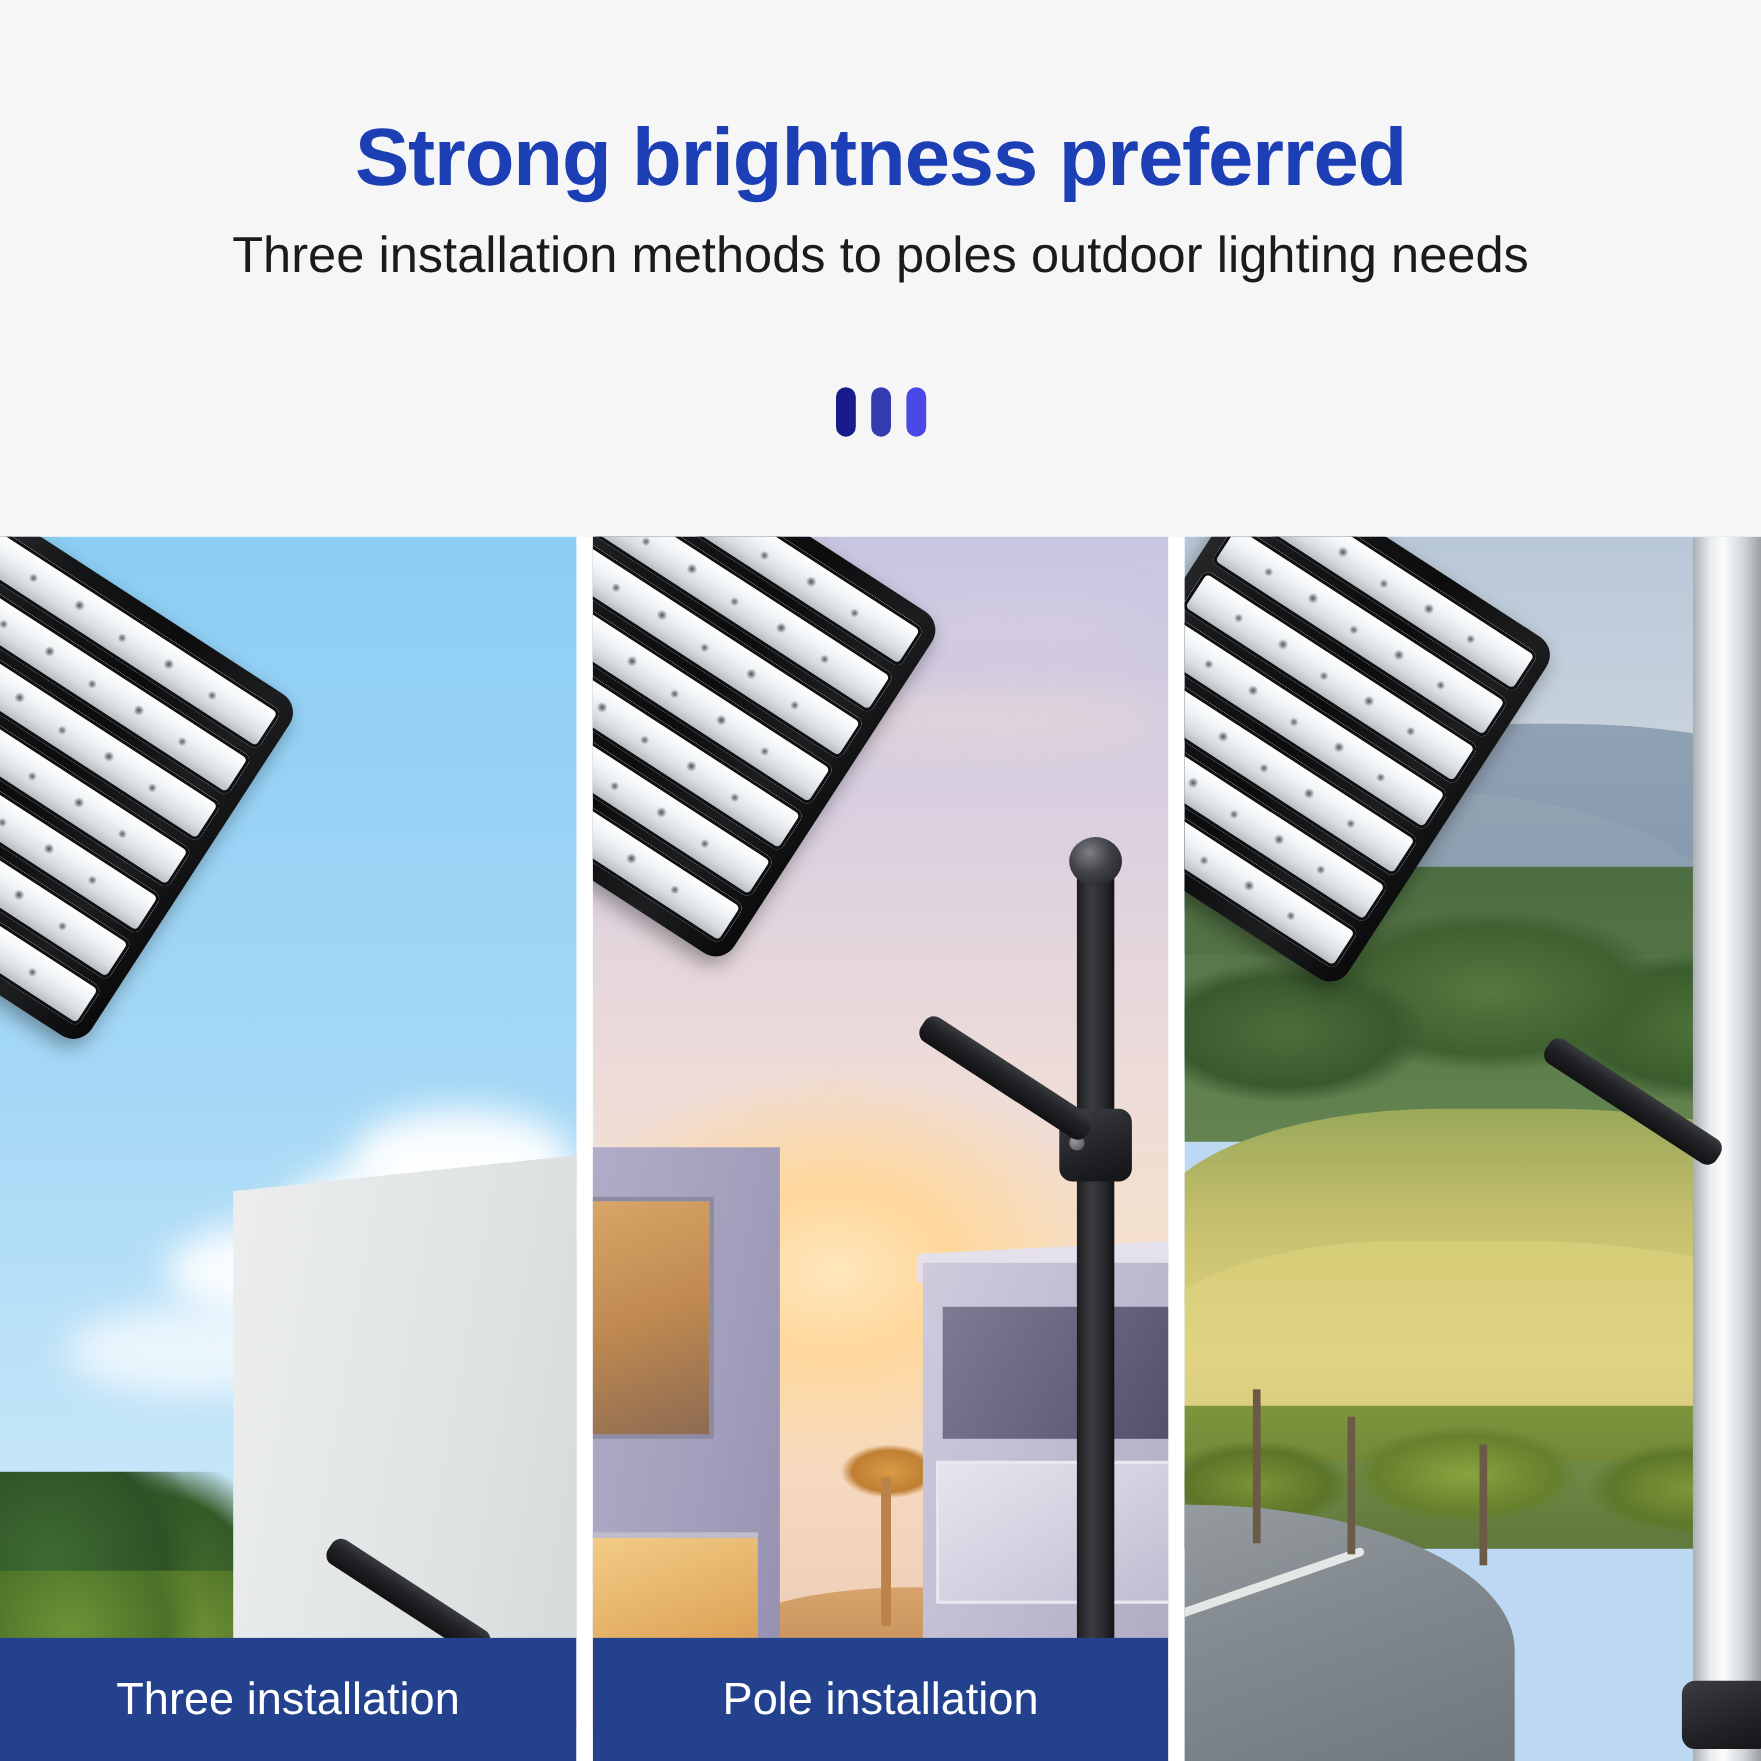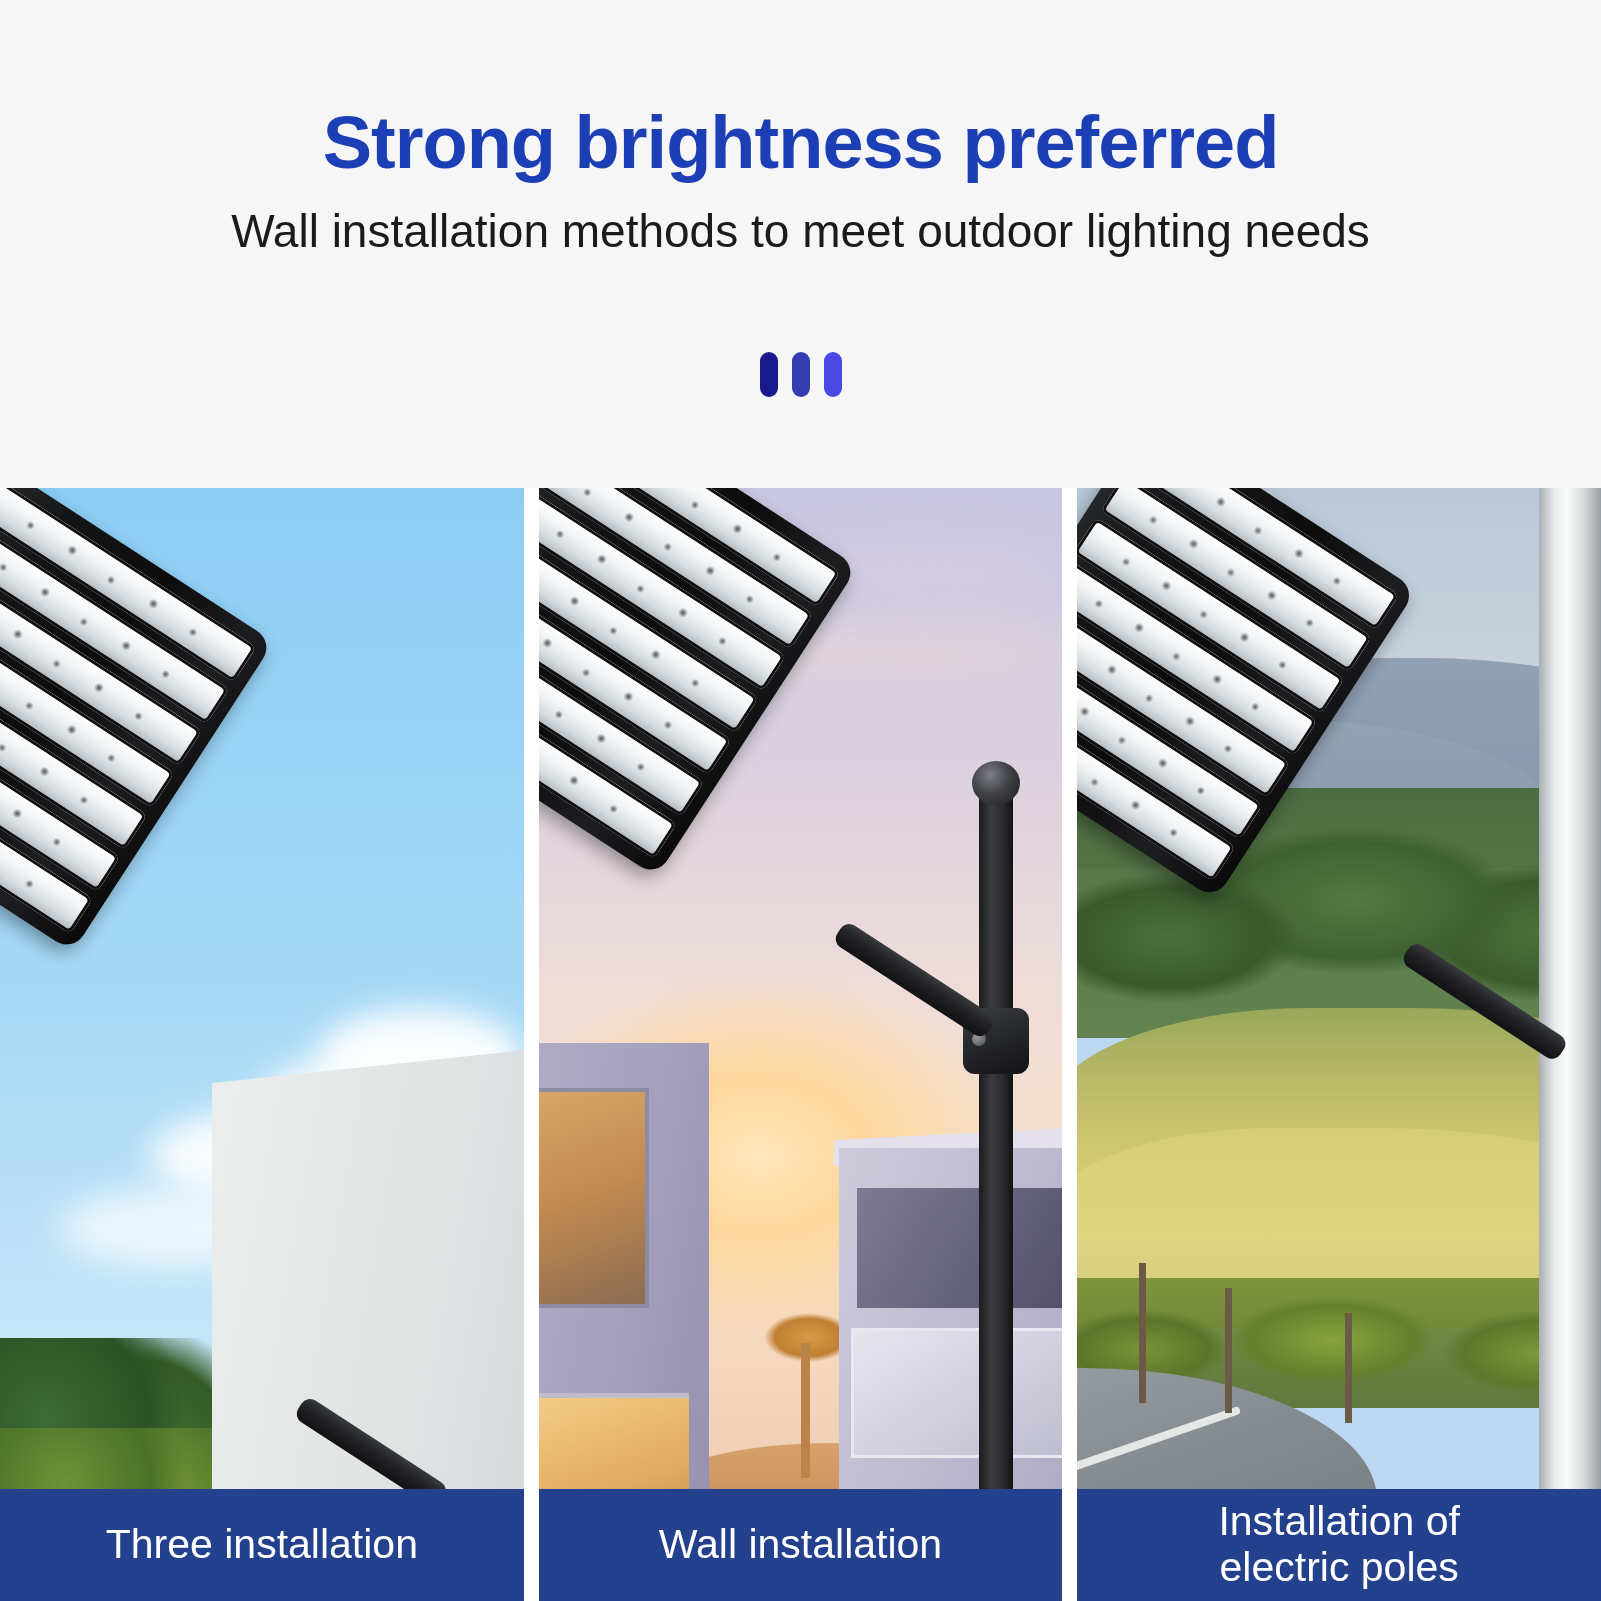"Wall installation methods to meet" div.subhead { text: Wall installation methods to meet -> Three installation methods to poles }
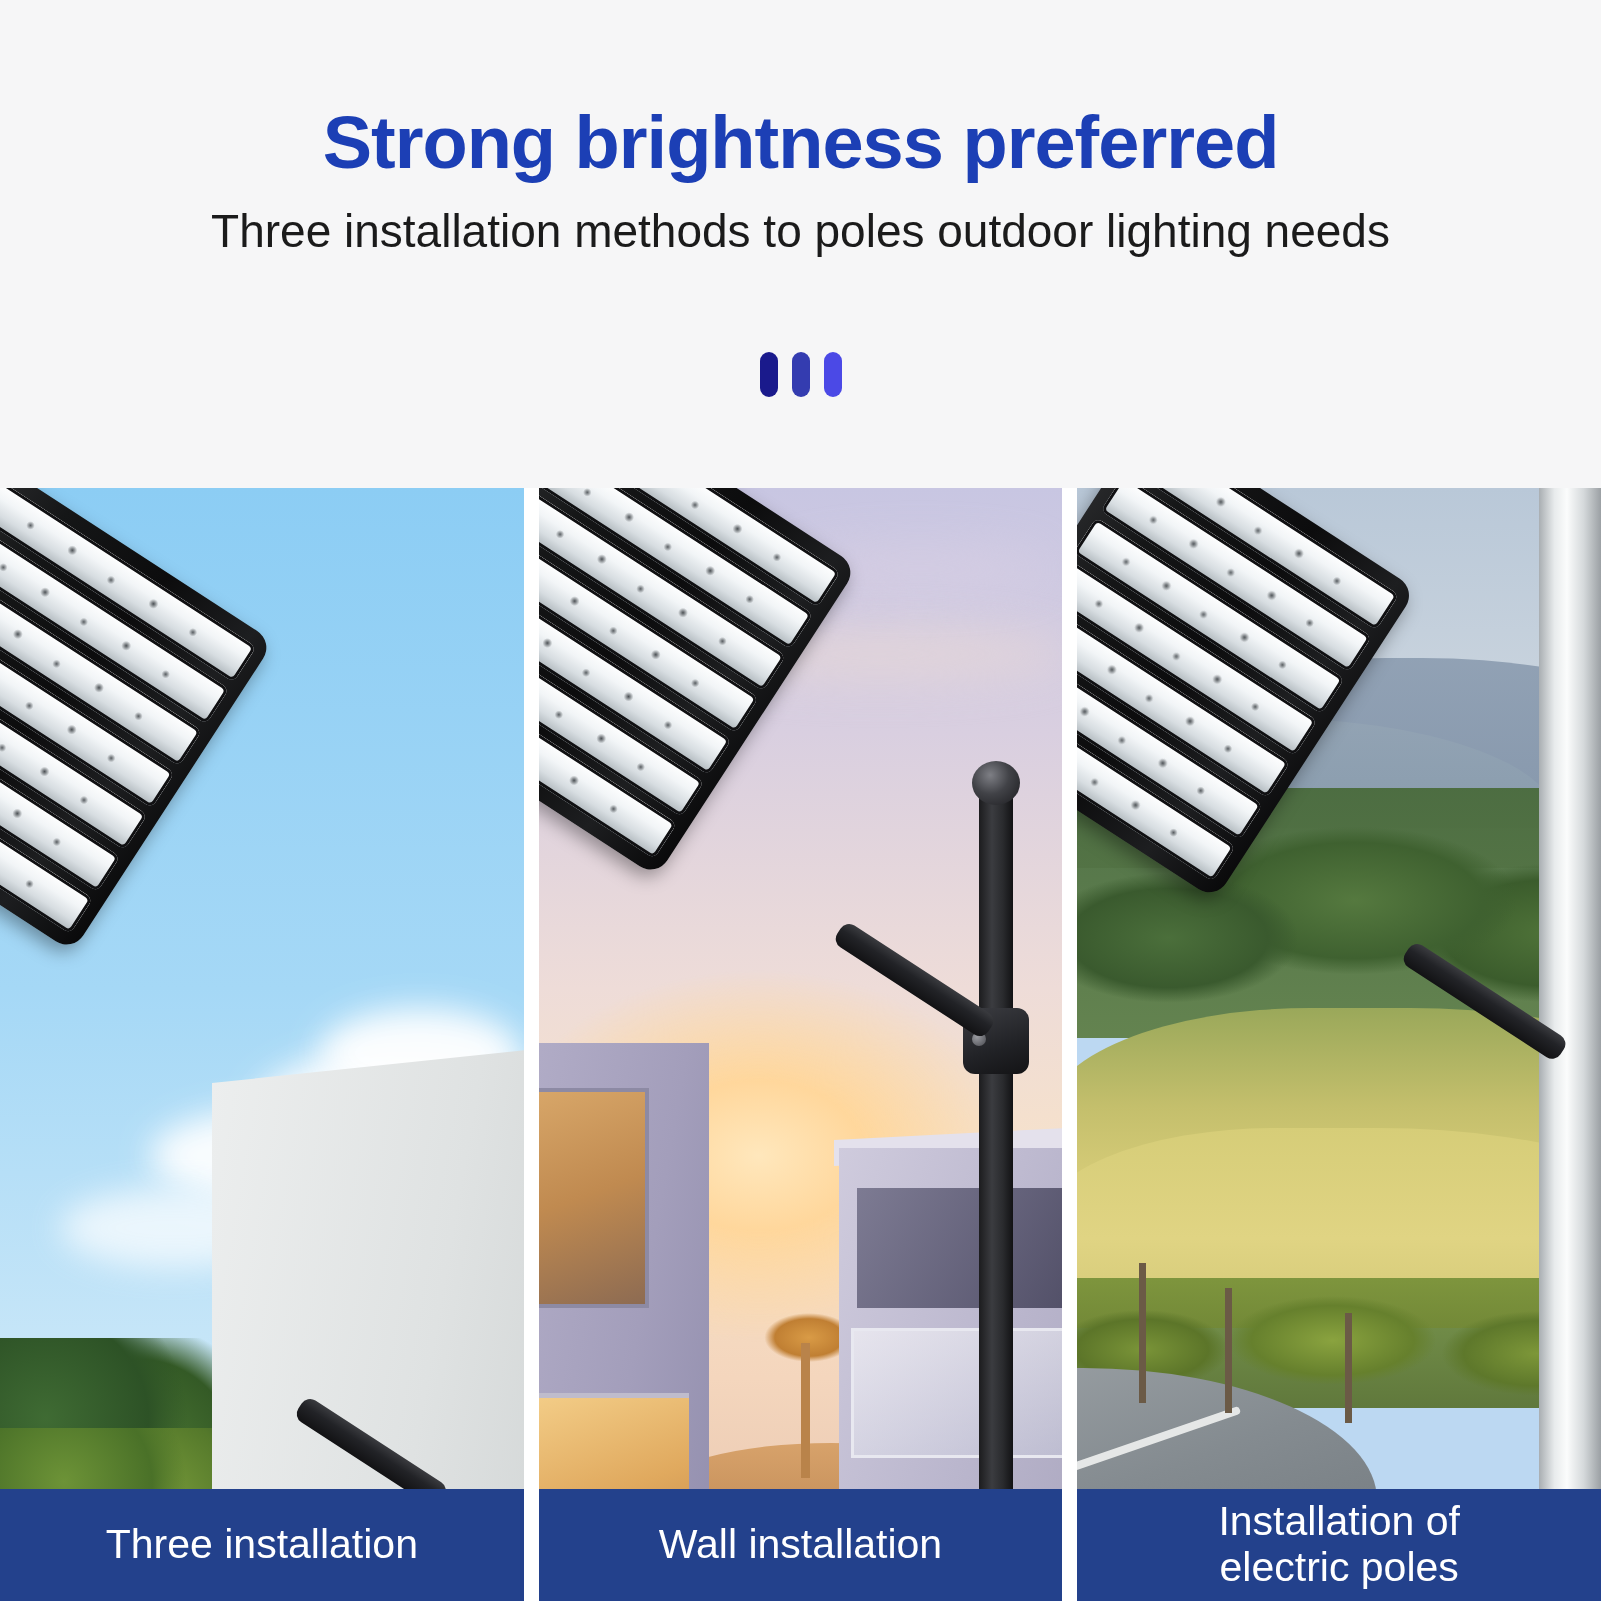"Wall installation" div.caption { text: Wall -> Pole }
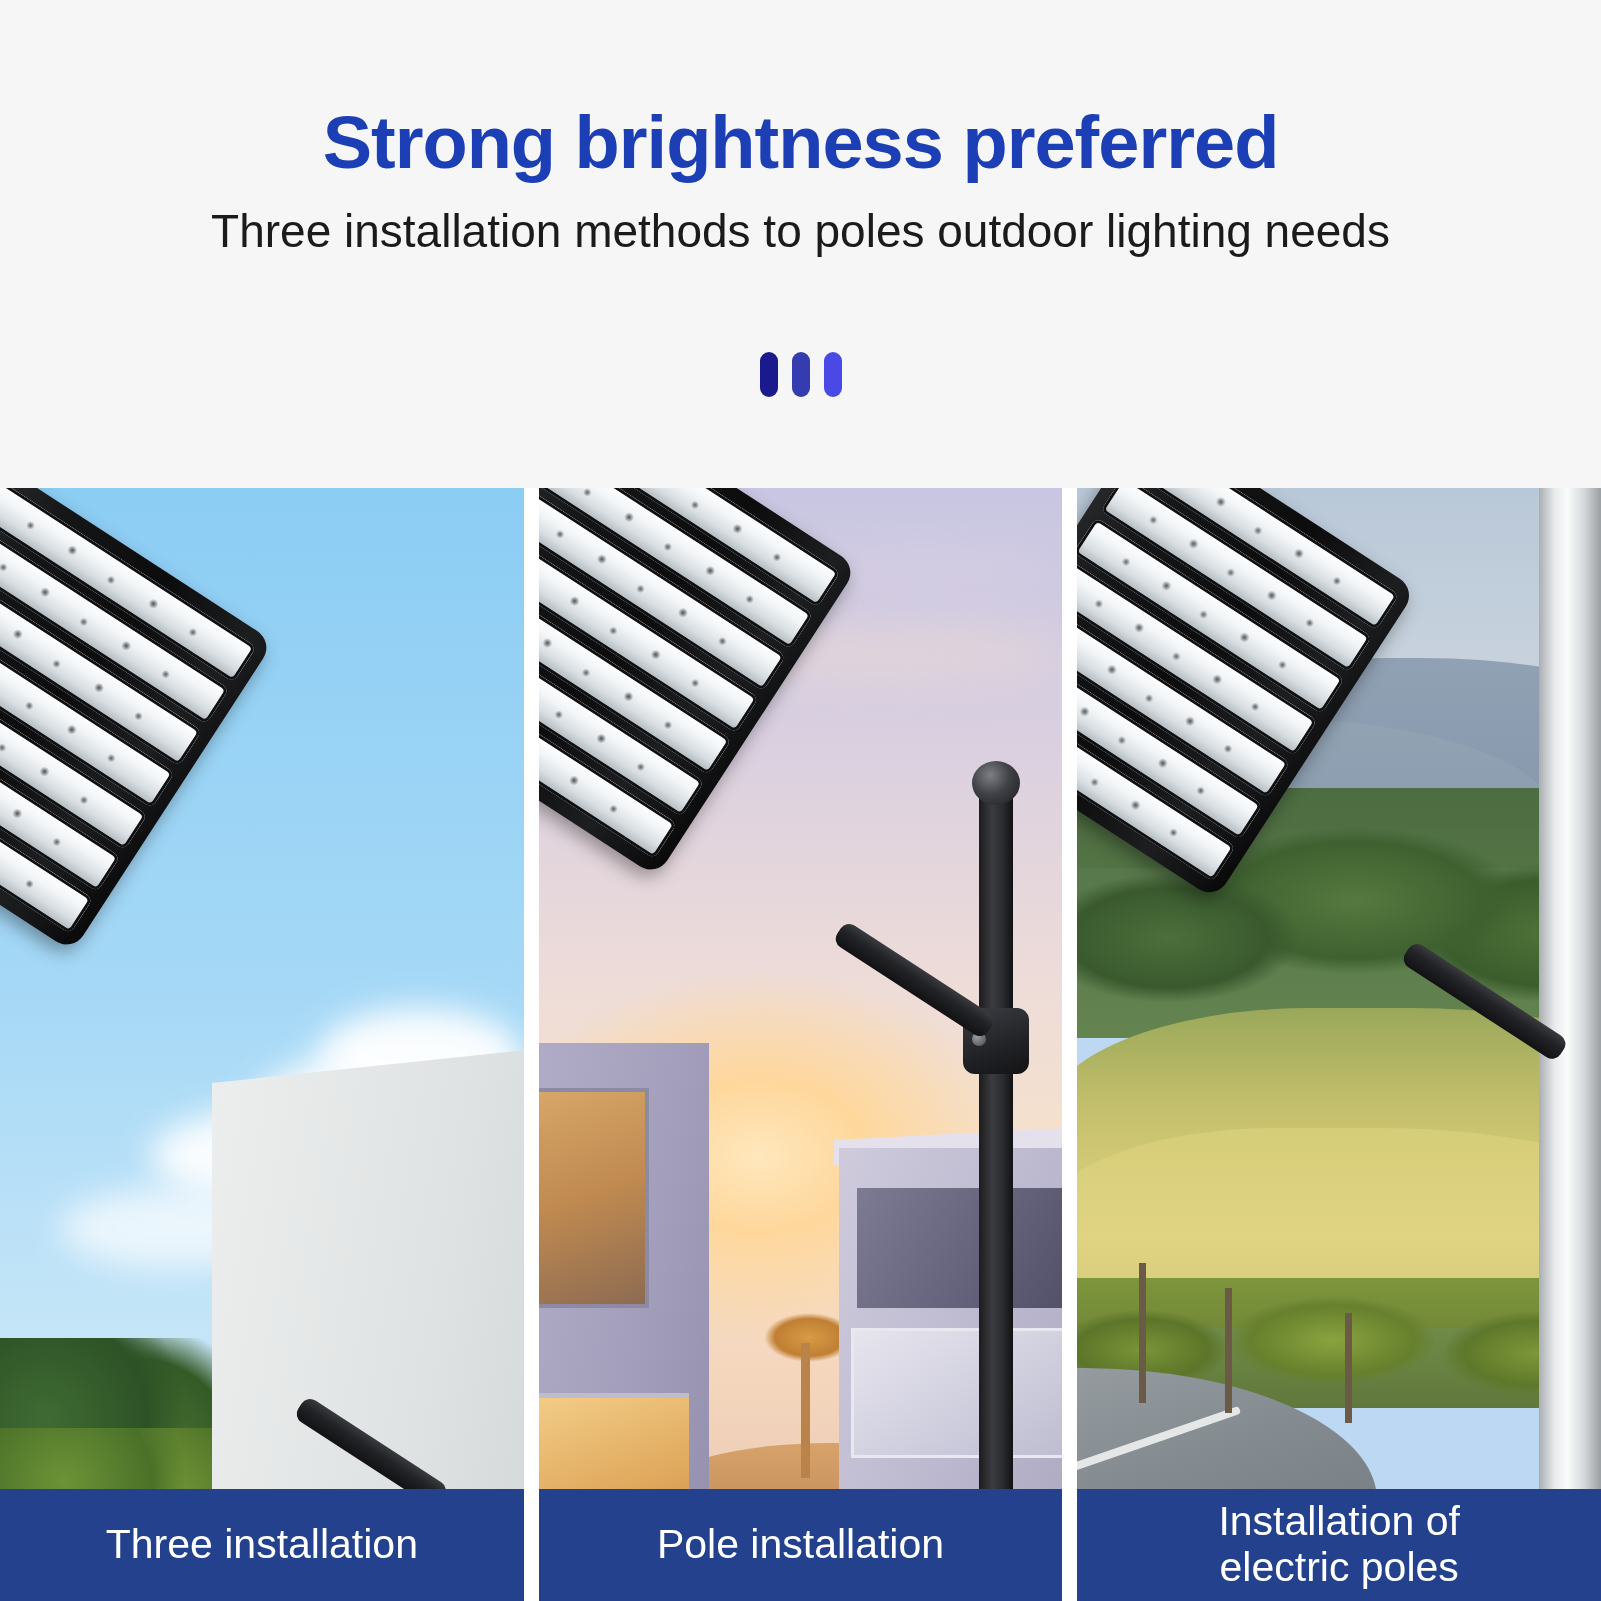"Installation of" div.caption { html: <div>Installation of electric poles</div> -> none }
